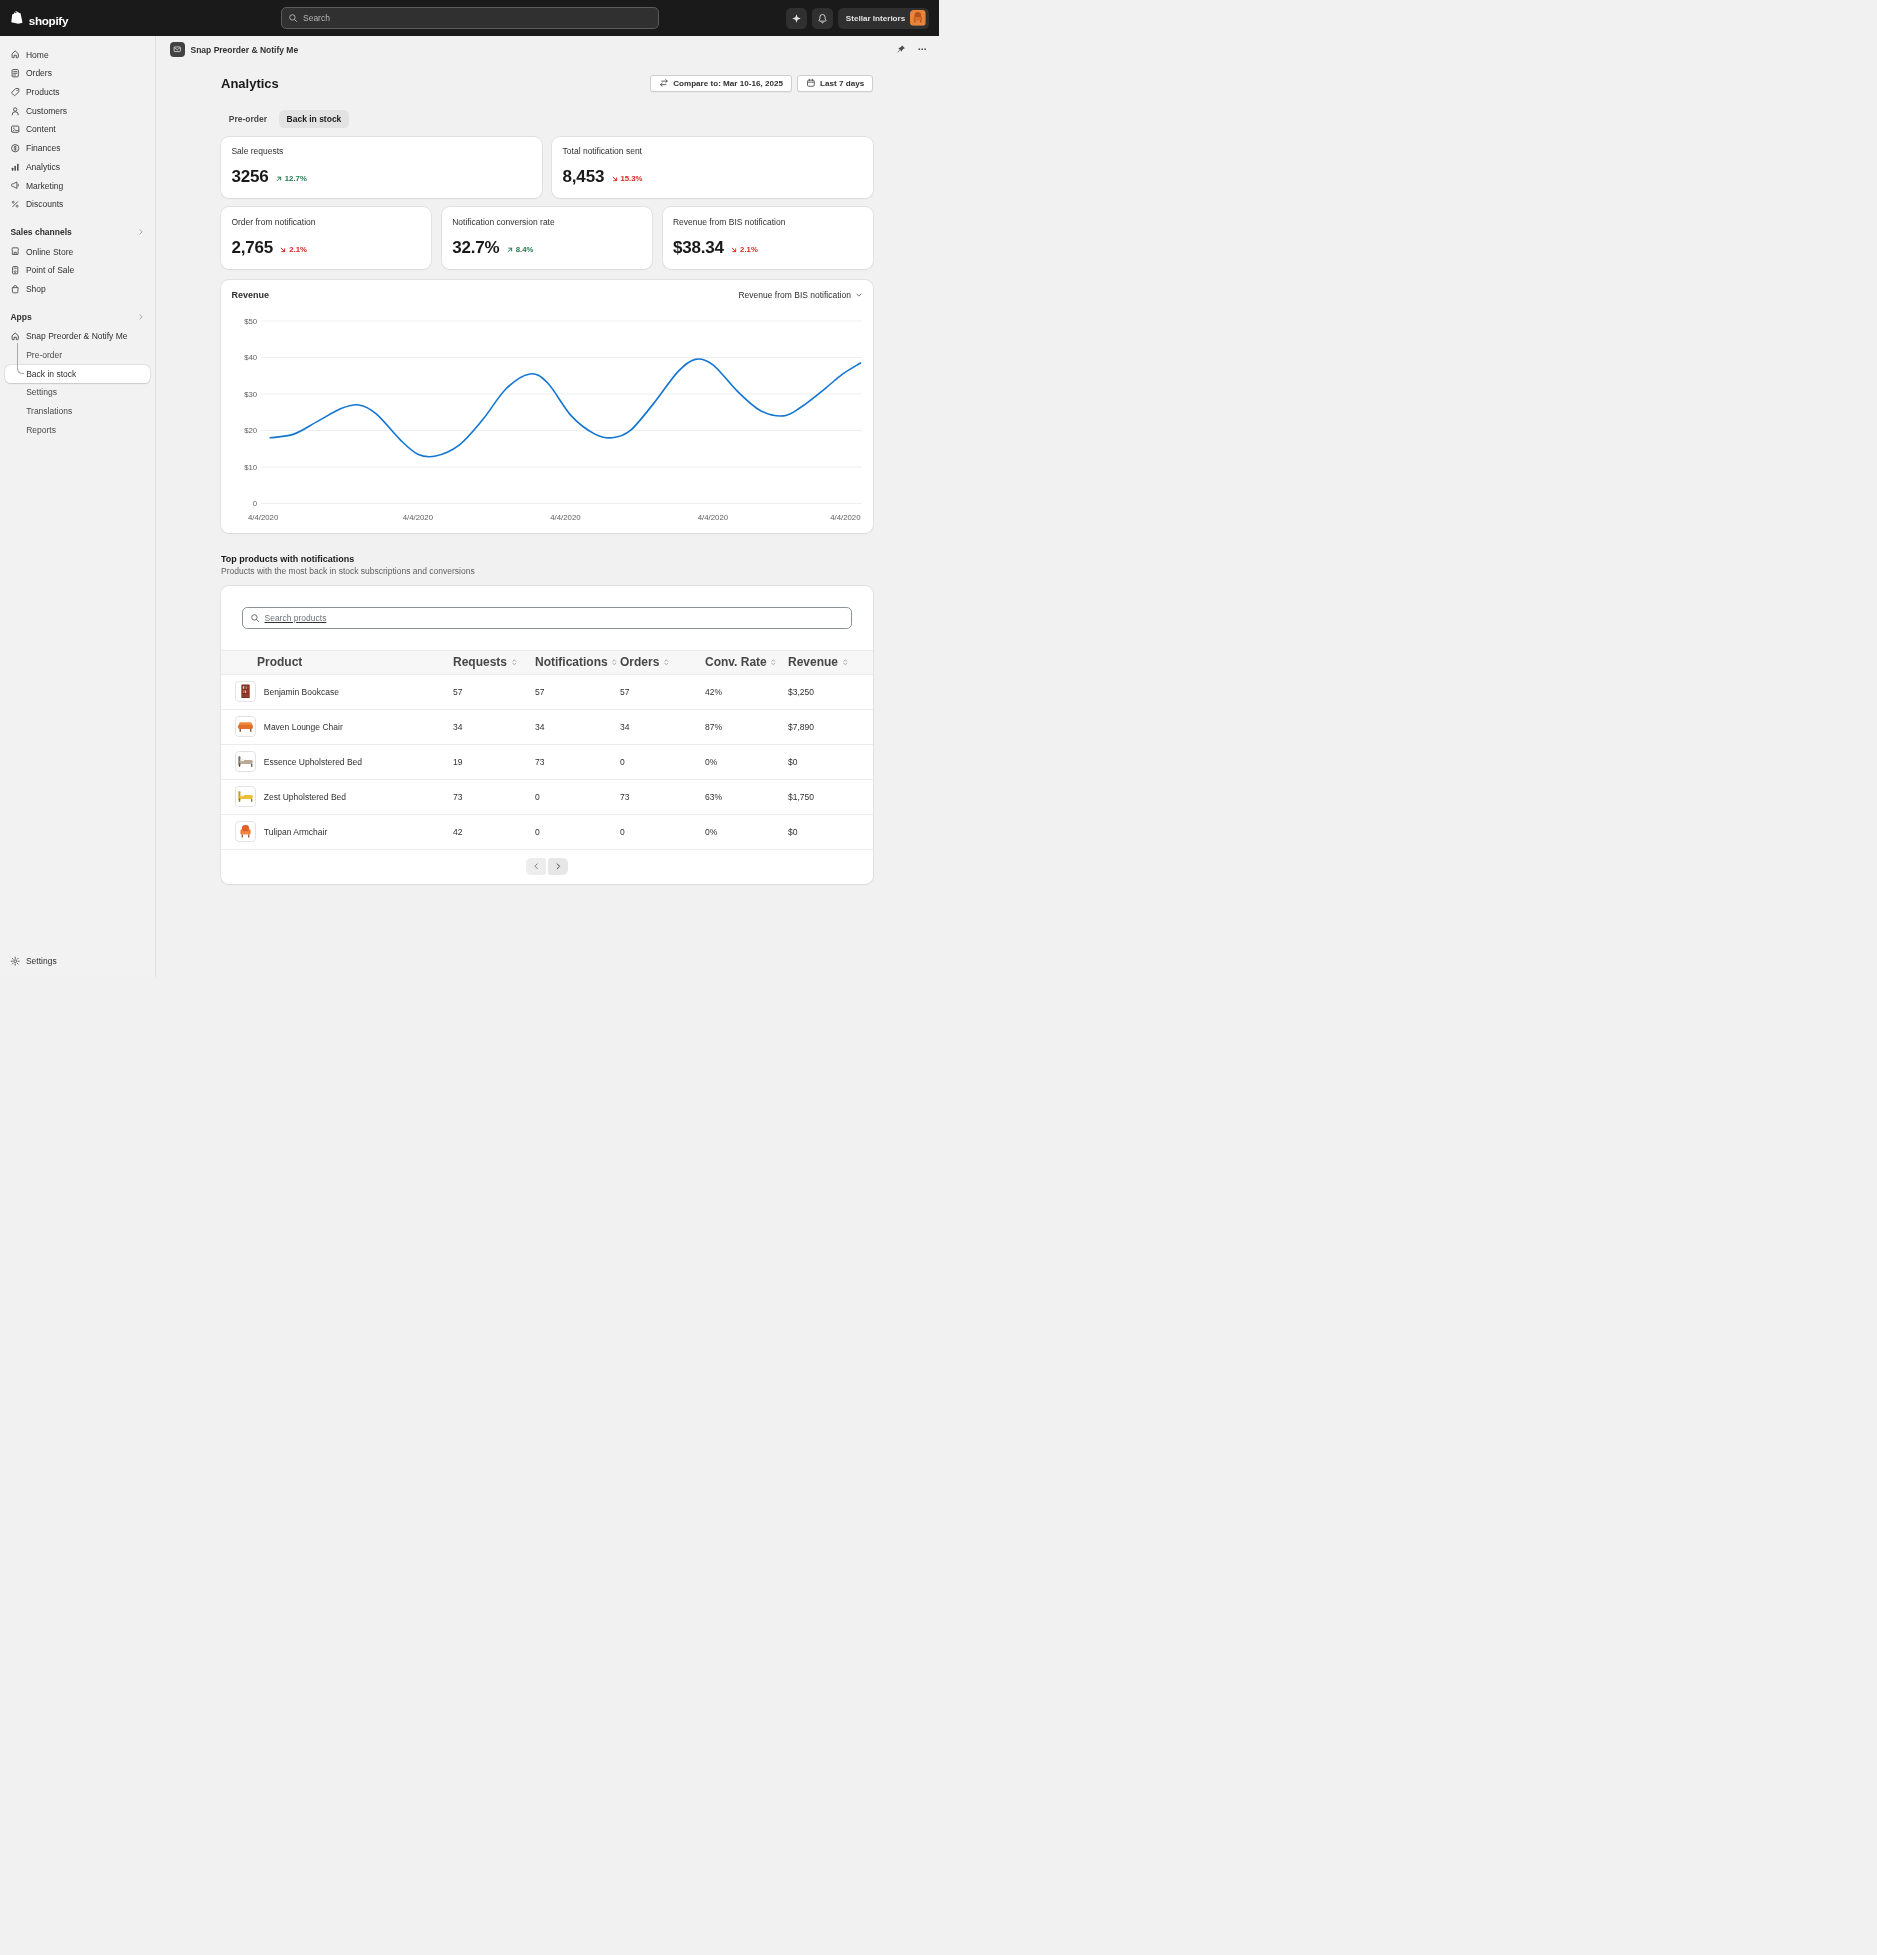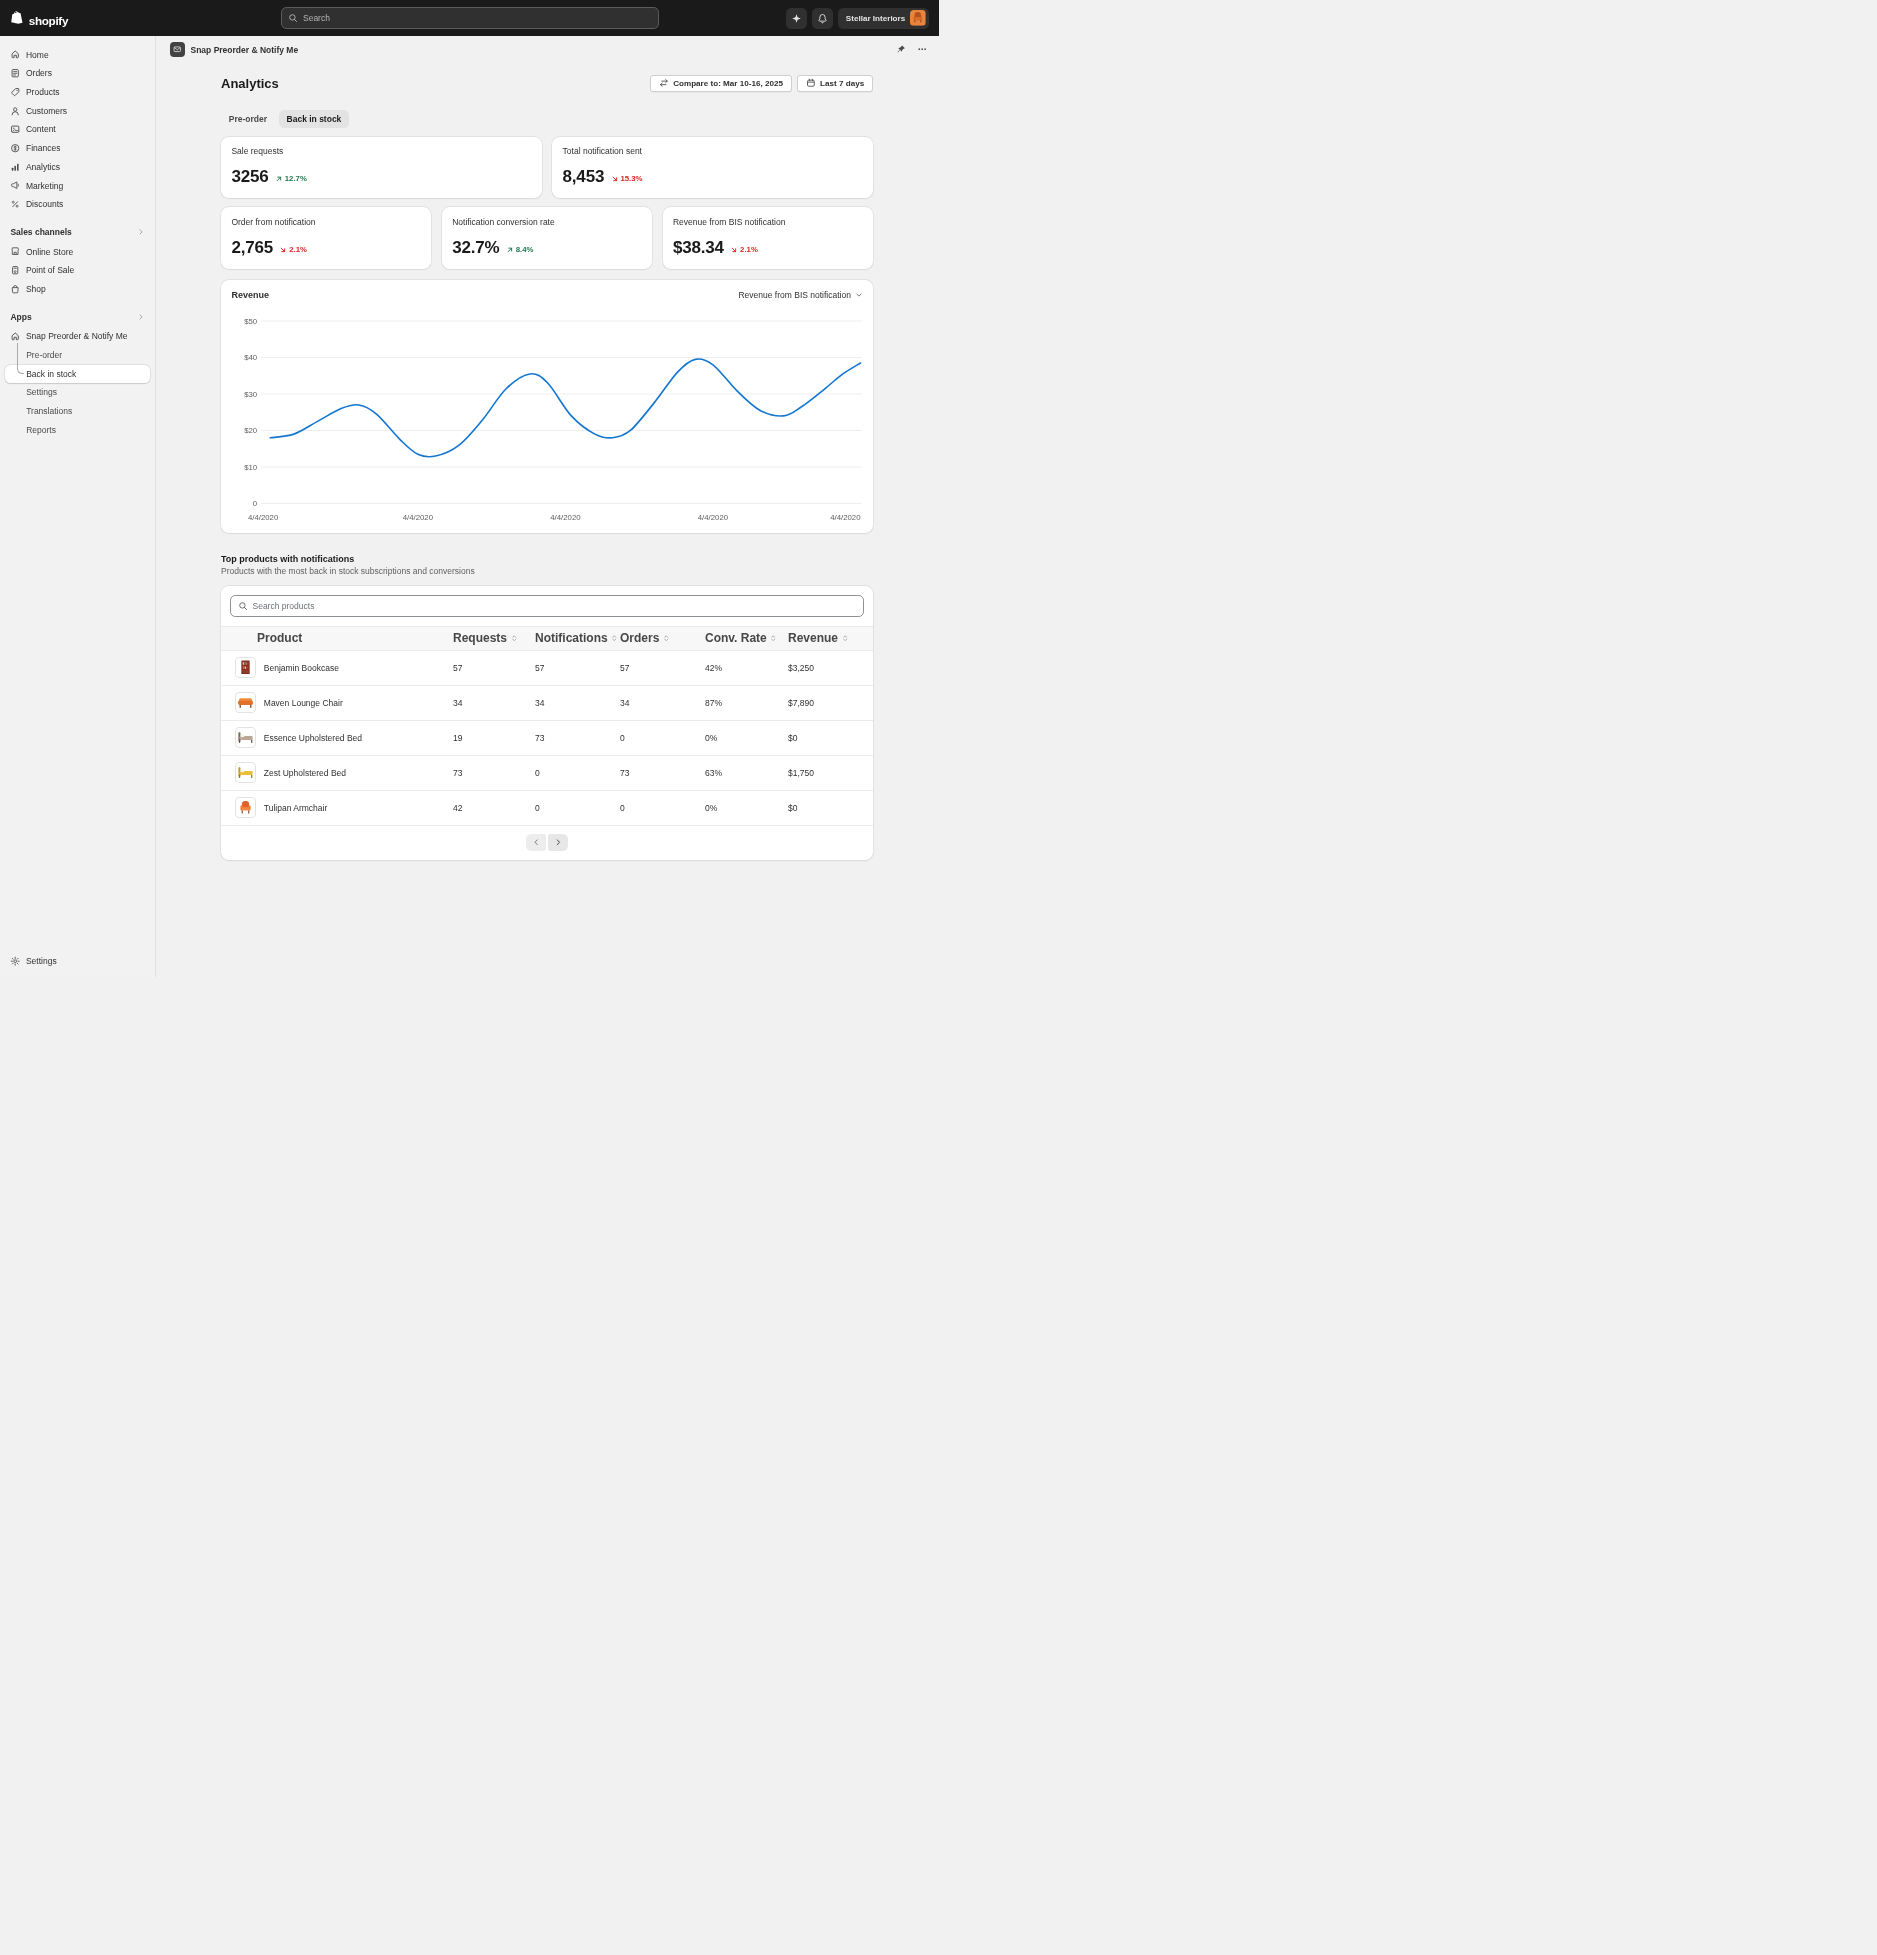"Search products" .table-search { padding: 9px -> 21px; text-decoration: none -> underline }
